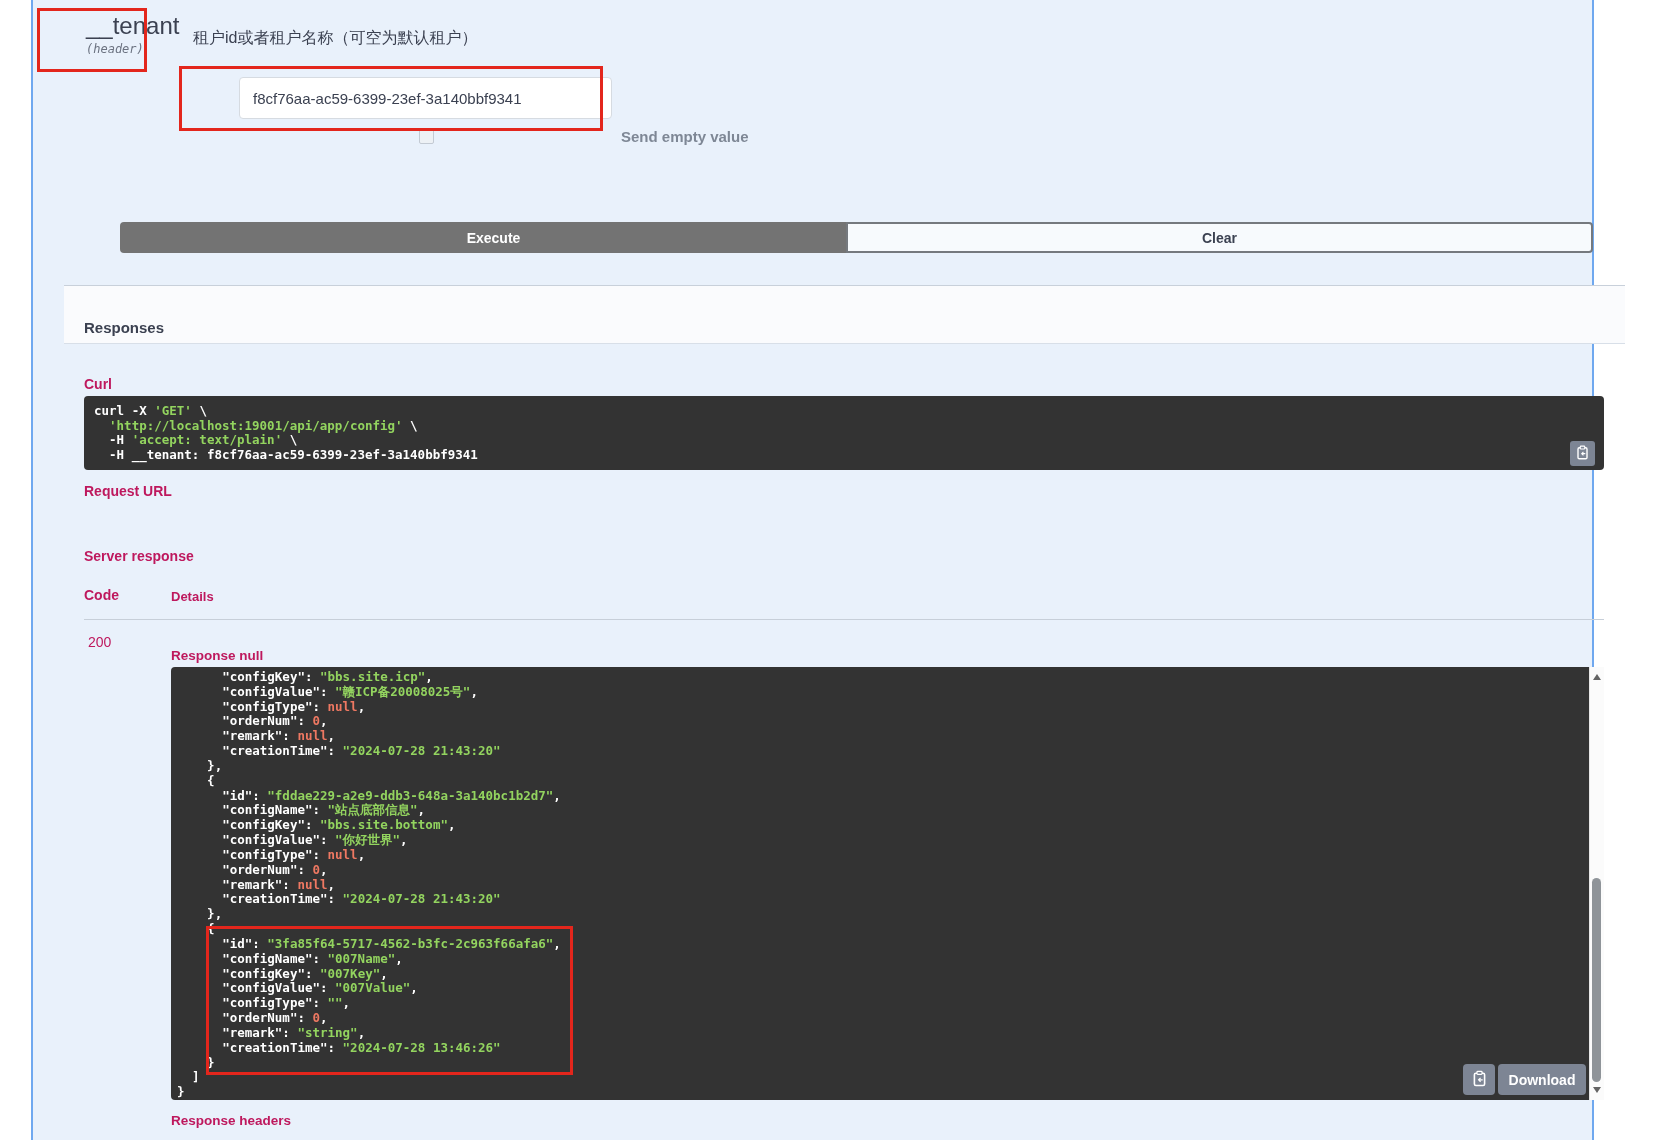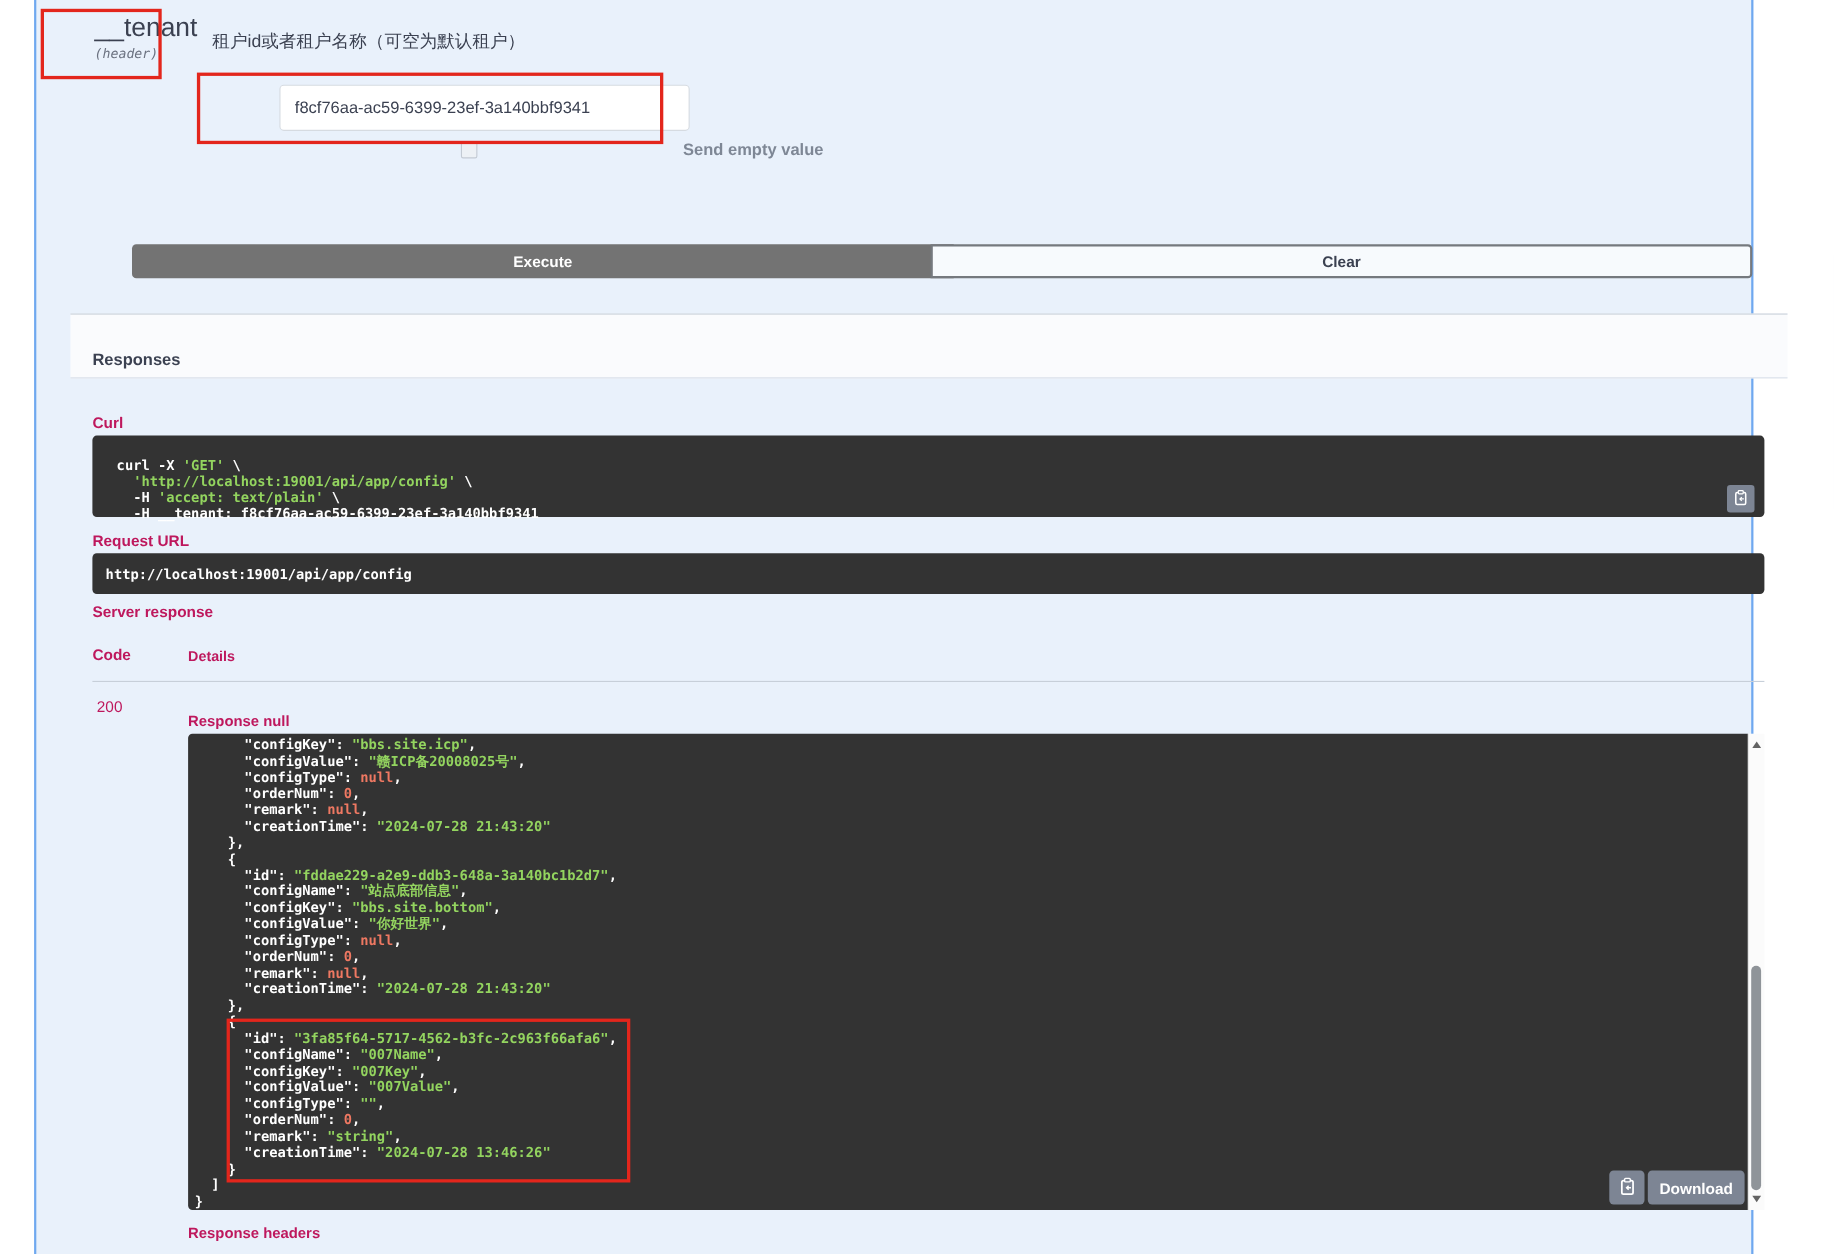"f8cf76aa-ac59-6399-23ef-3a140bbf9341" .param-input { margin-left: 15px -> none }
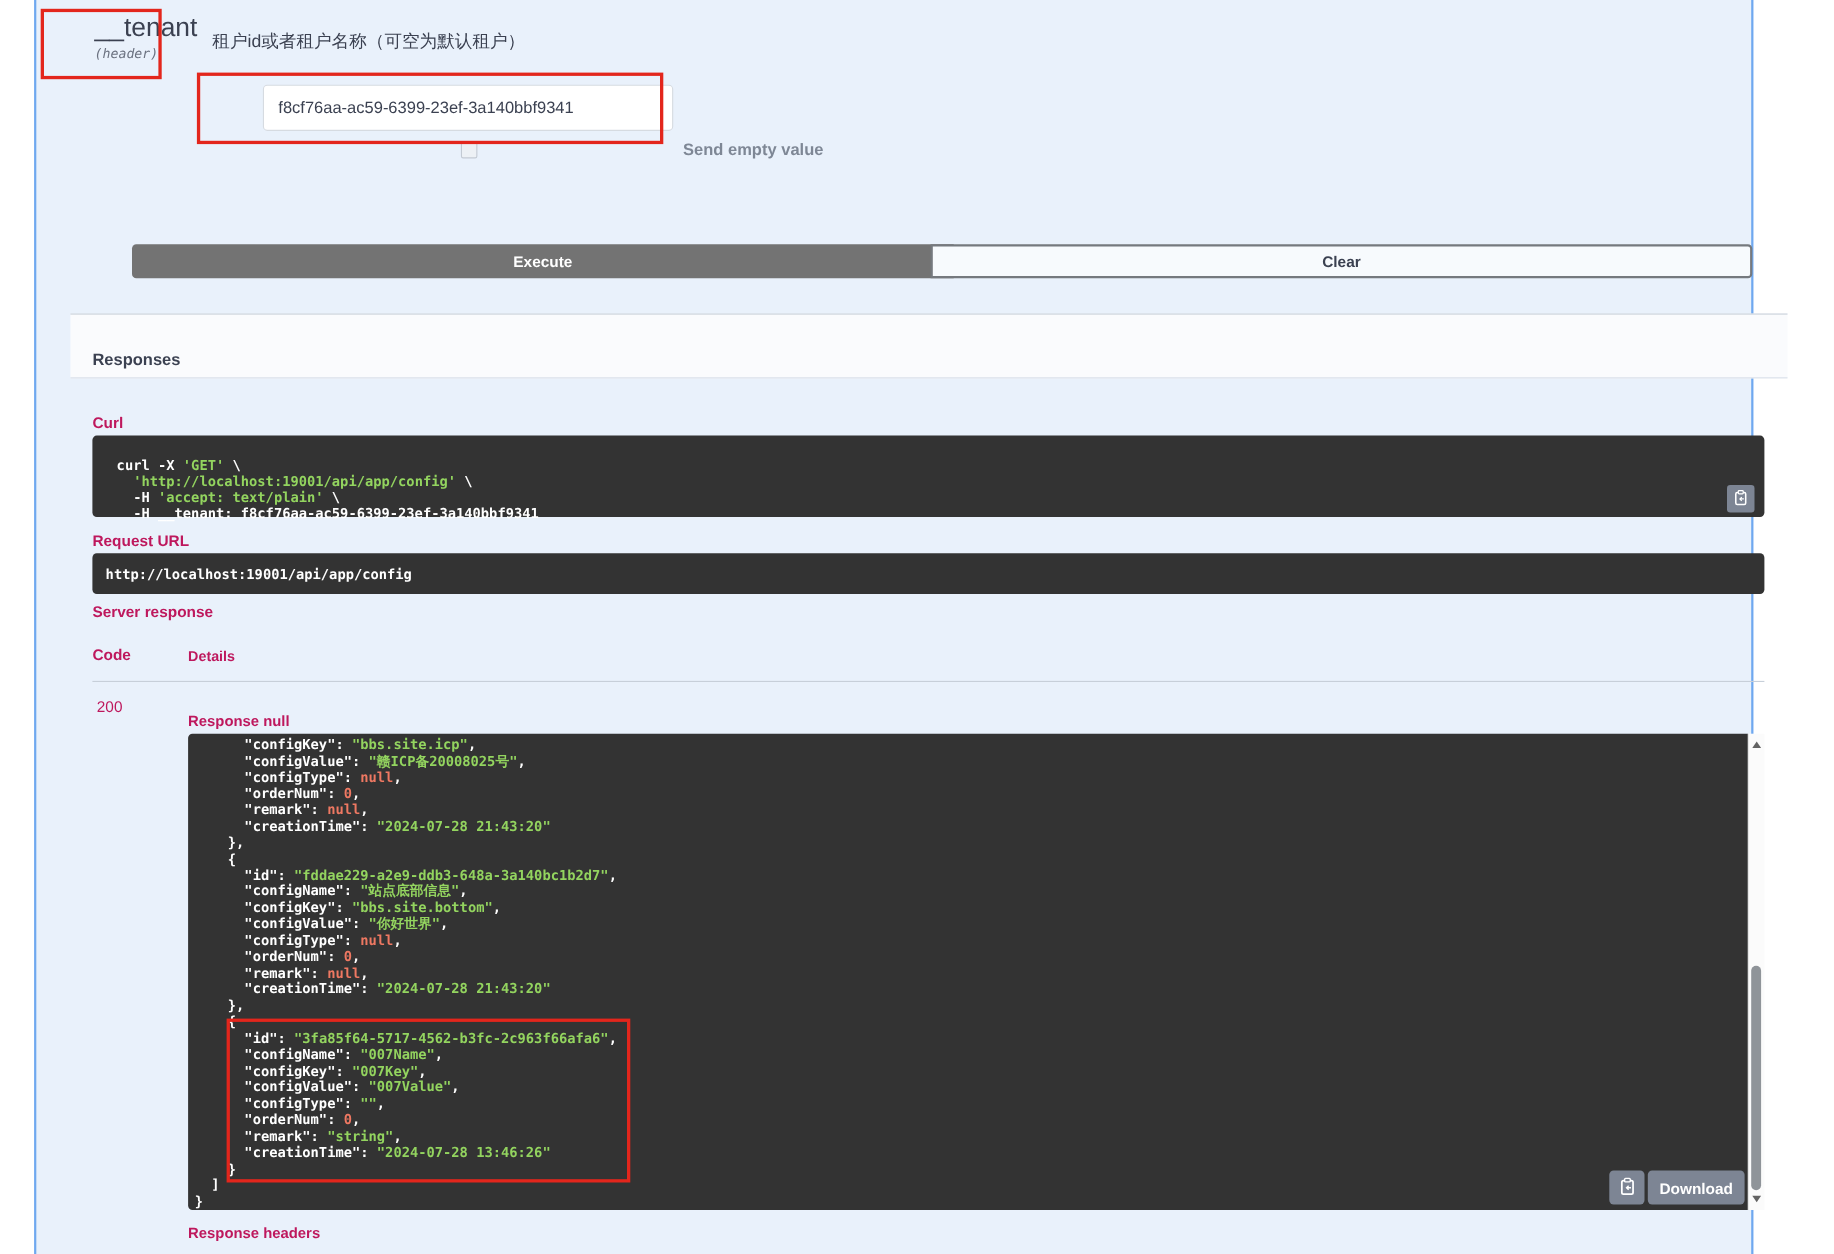"curl -X 'GET' \" .curl-block { padding: 12px -> 0 }
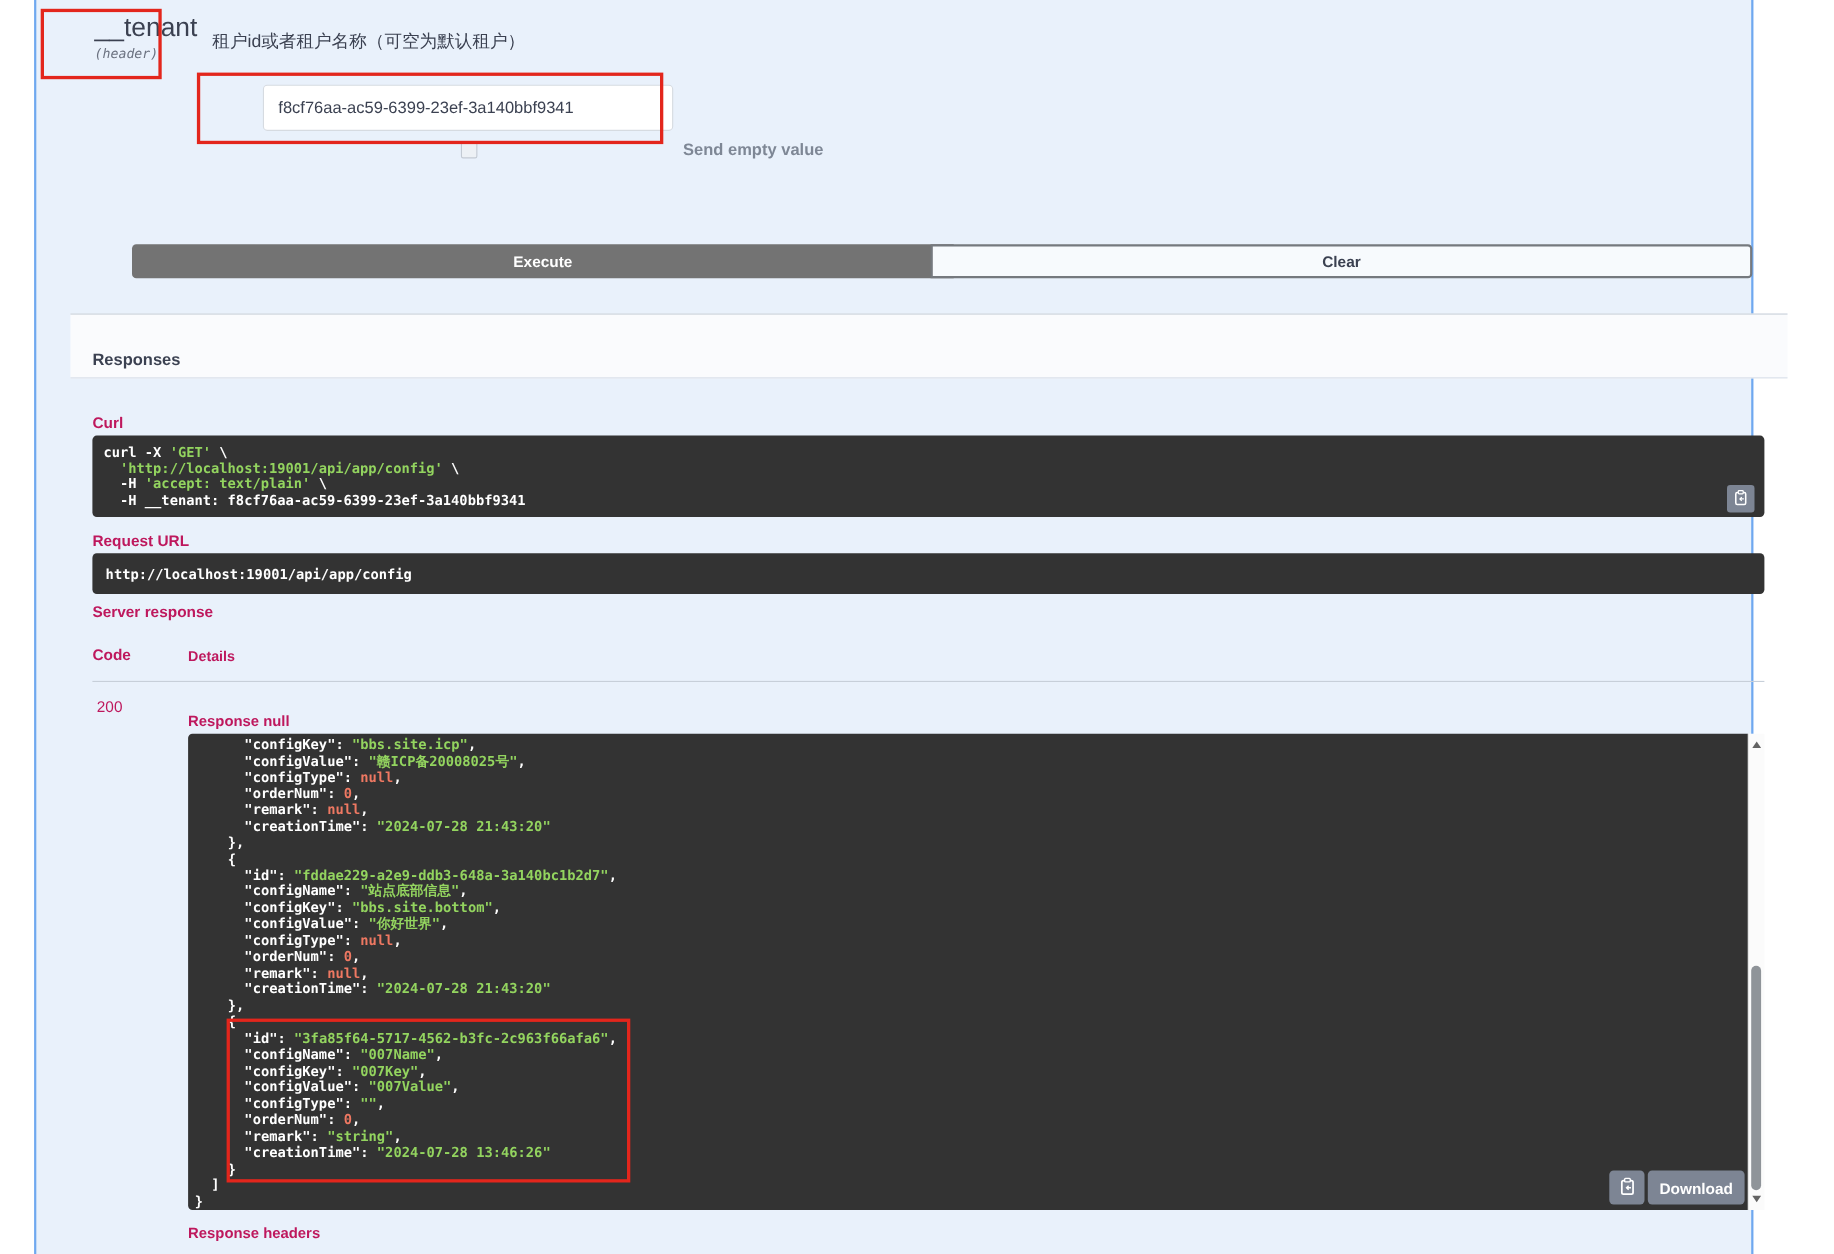"http://localhost:19001/api/app/config" div.dark { html: <div>http://localhost:19001/api/app/config</div> -> none }
